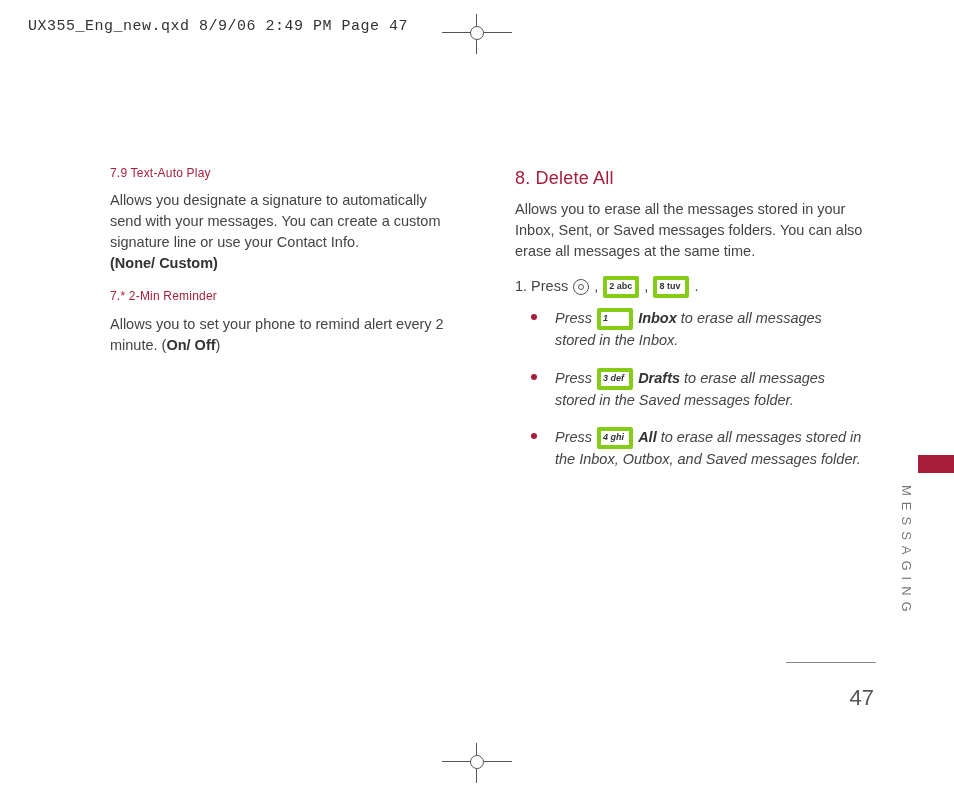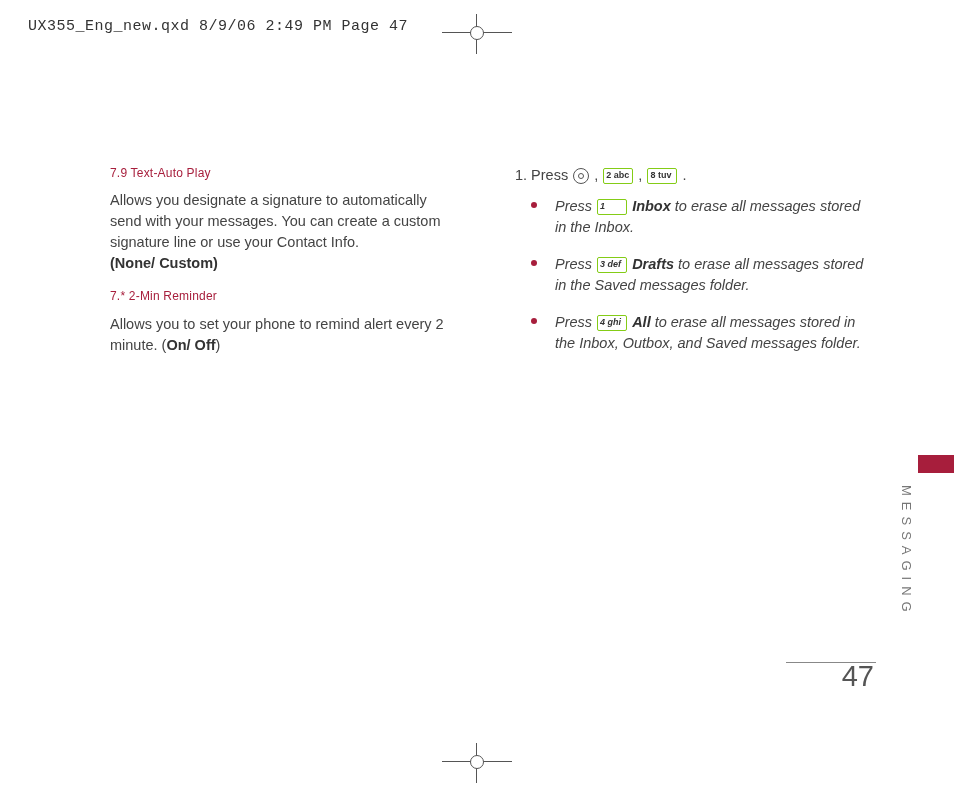"8. Delete All" p.heading-red { html: none -> <p>8. Delete All</p> }
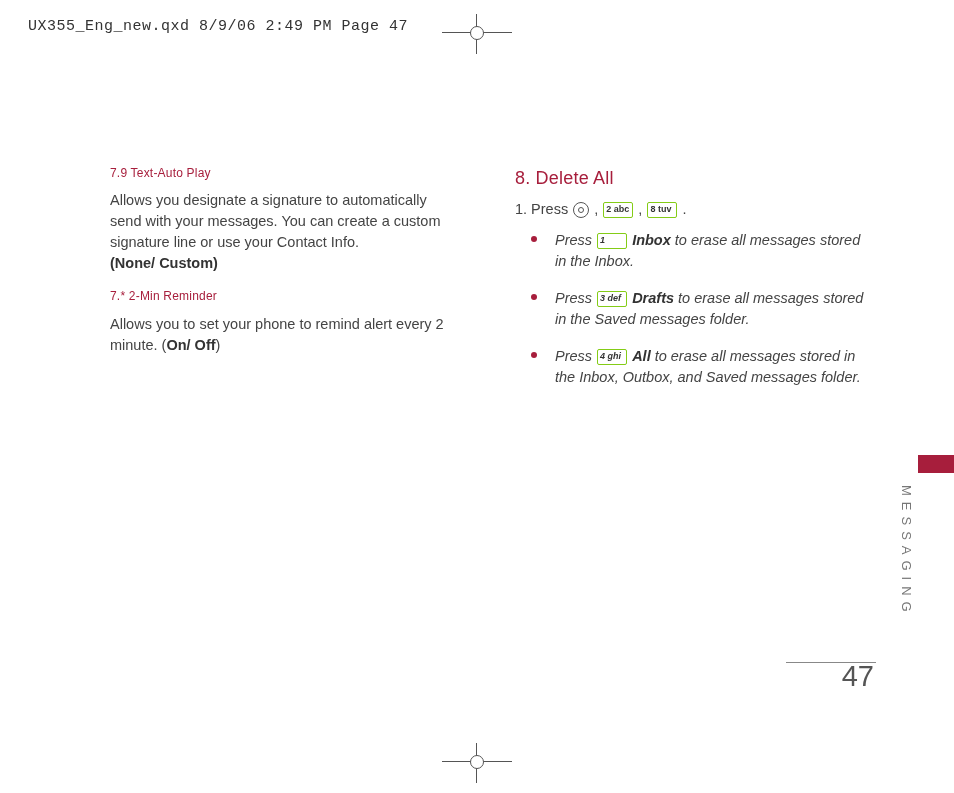"Allows you to erase all" p { html: none -> <p>Allows you to erase all the messages stored in your Inbox, Sent, or Saved messages folders. You can also erase all messages at the same time.</p> }
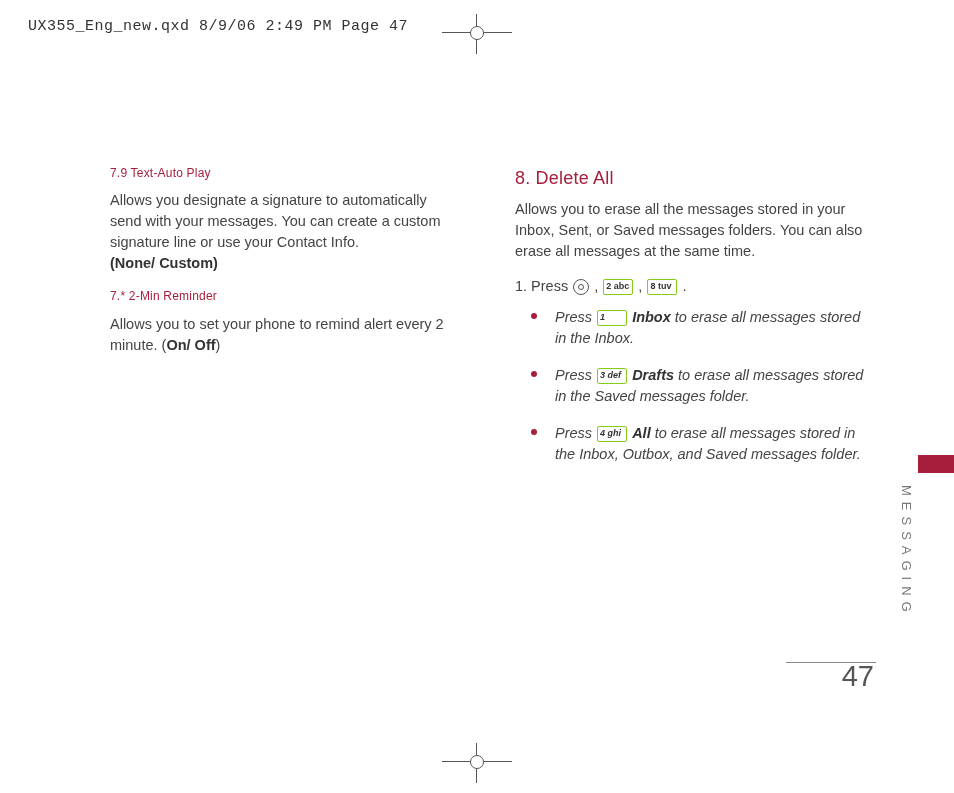"2 abc" .key { border: 1px solid #84cc16 -> 4px solid #84cc16 }
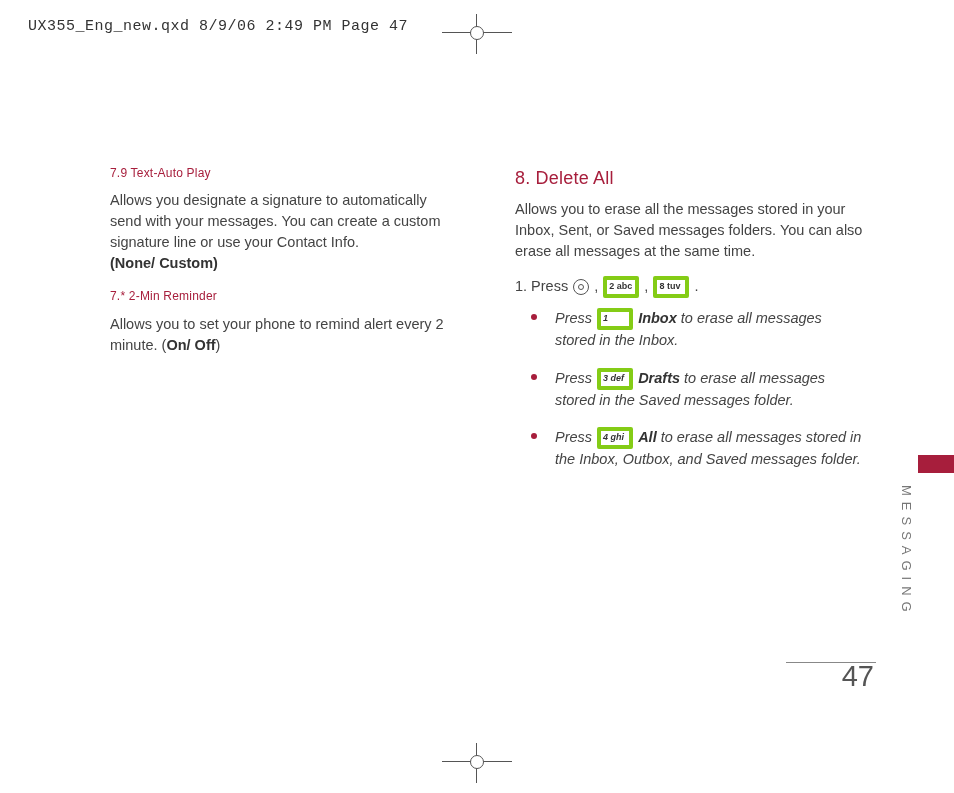"47" .page-num { bottom: 100px -> 82px; font-size: 29px -> 22px }
